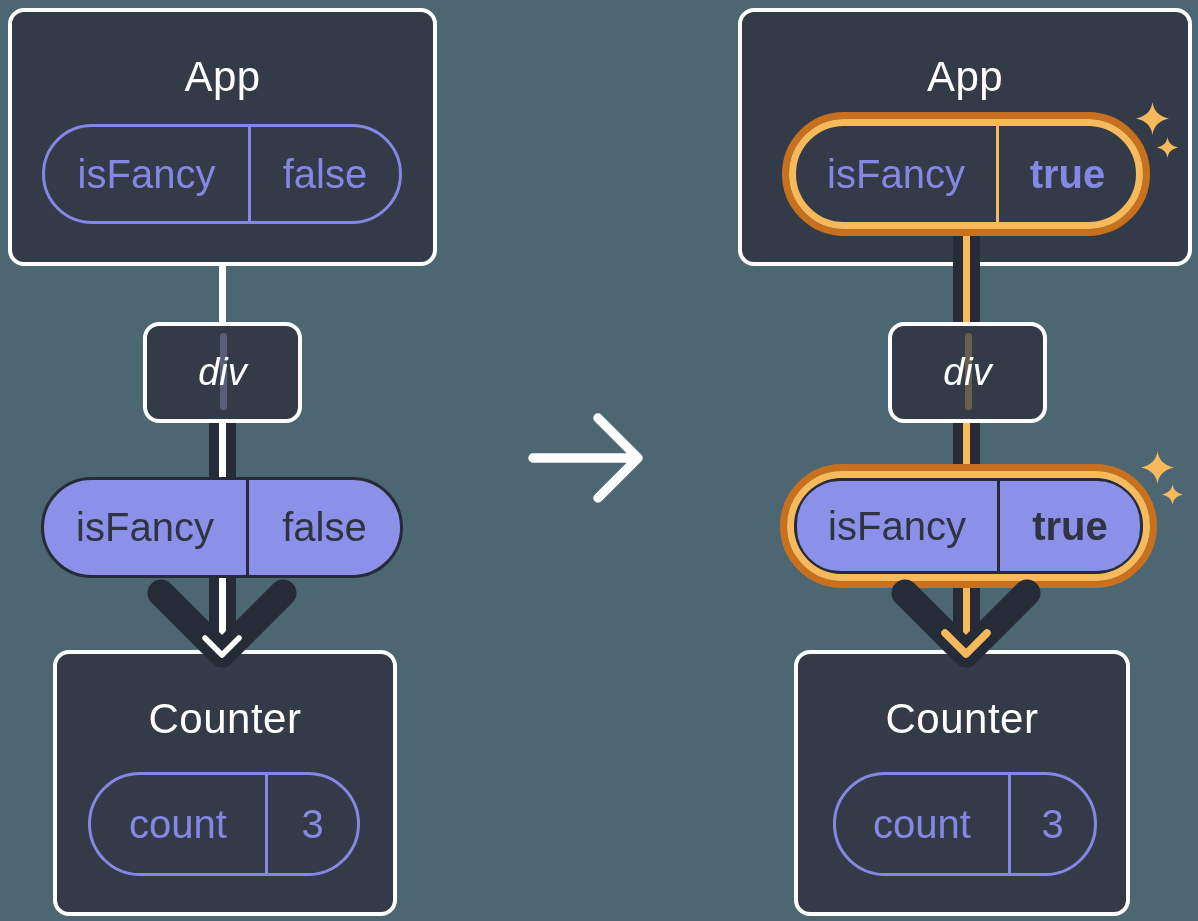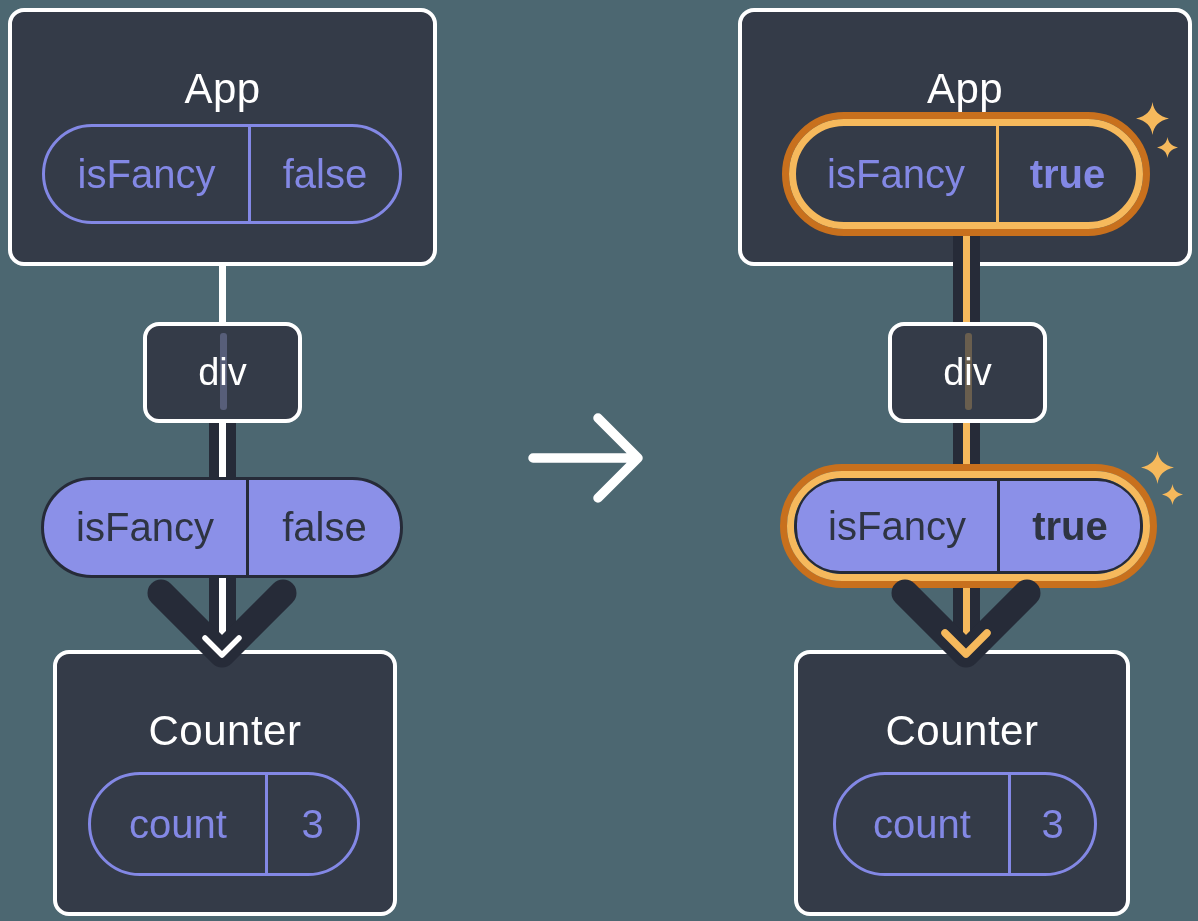"App" .node-title { margin-top: 12px -> none }
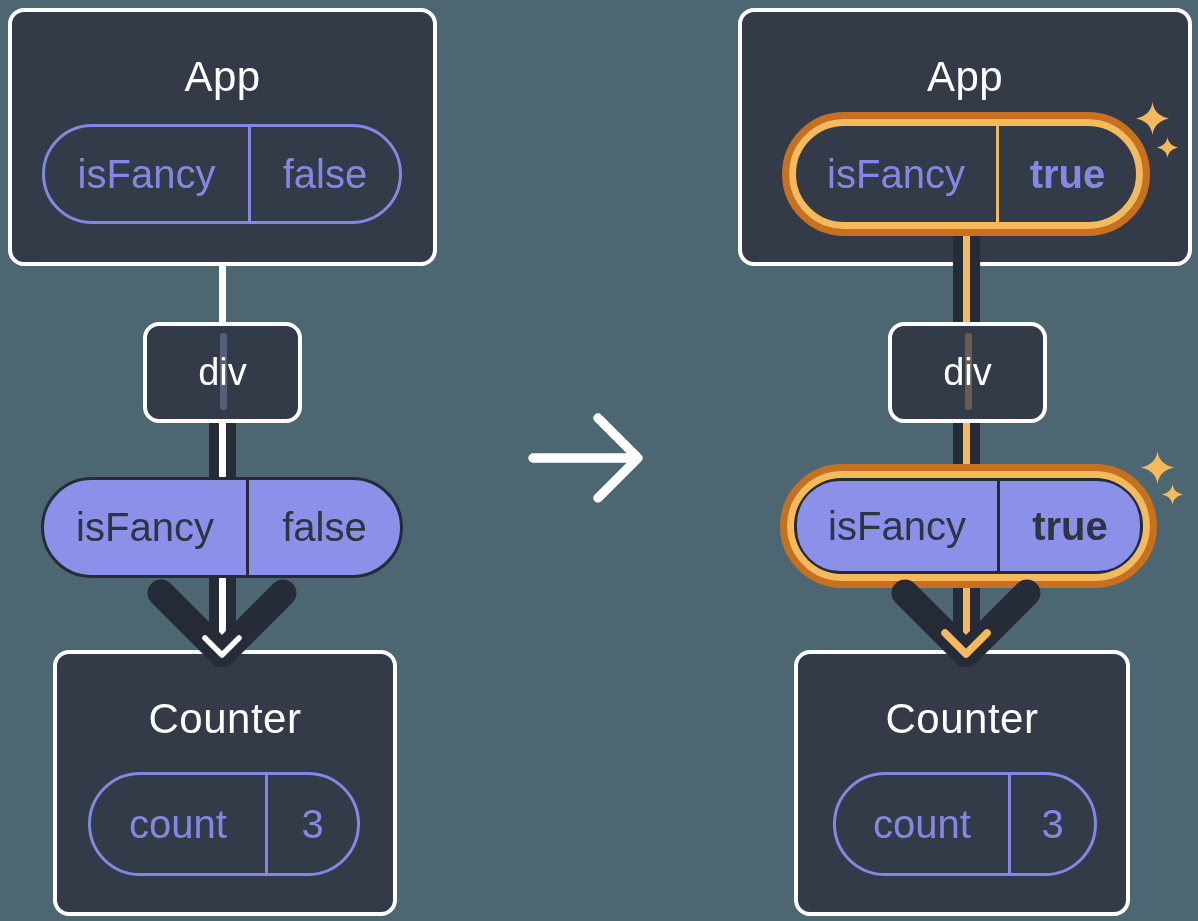"div" .small-box { font-style: none -> italic }
